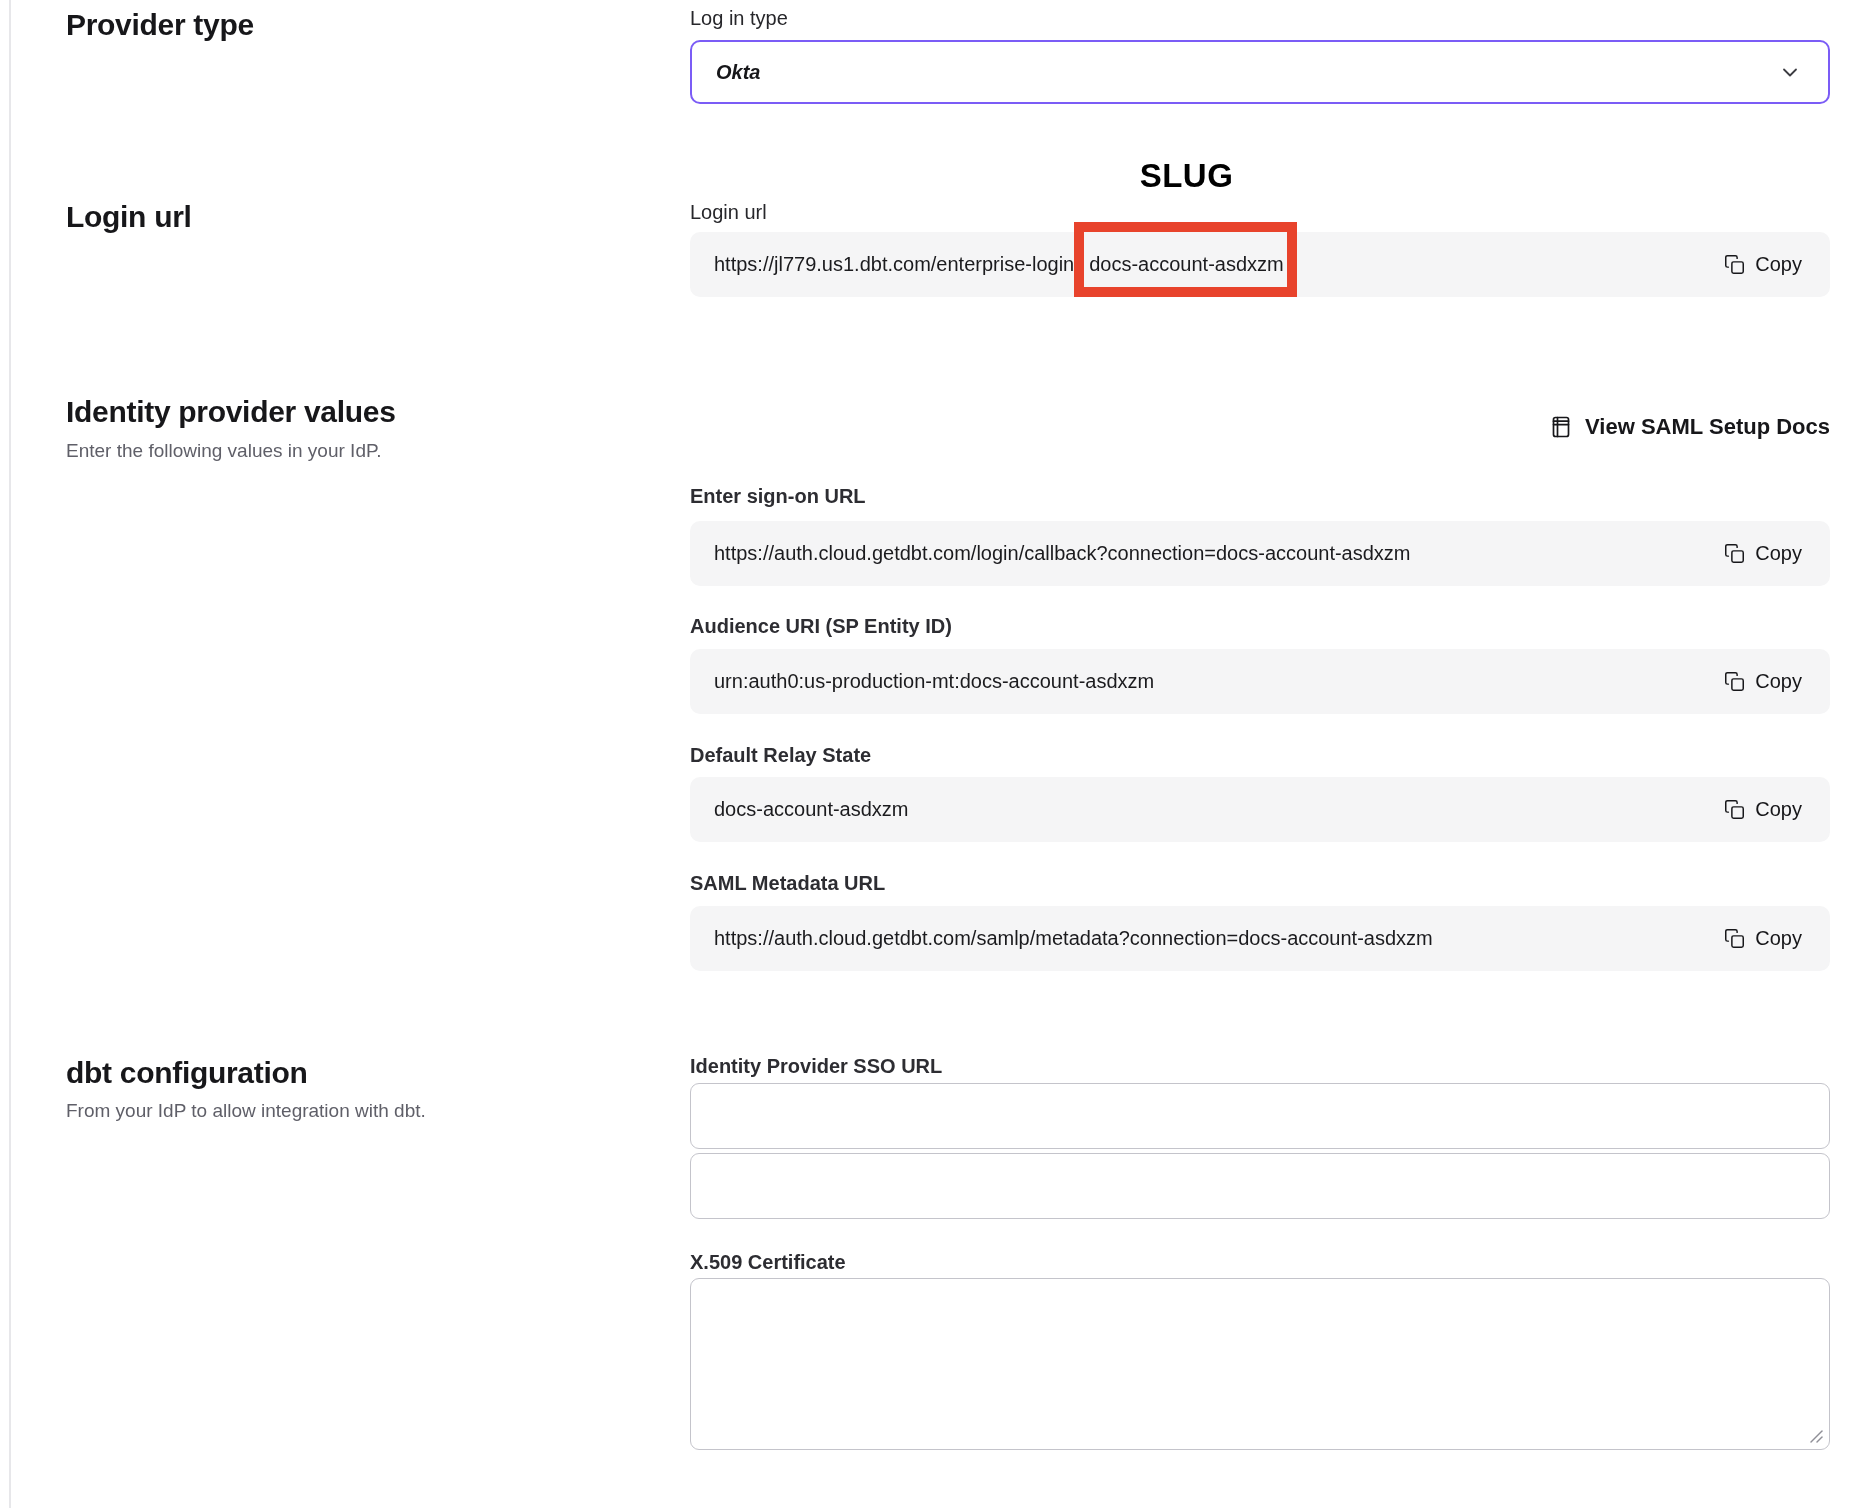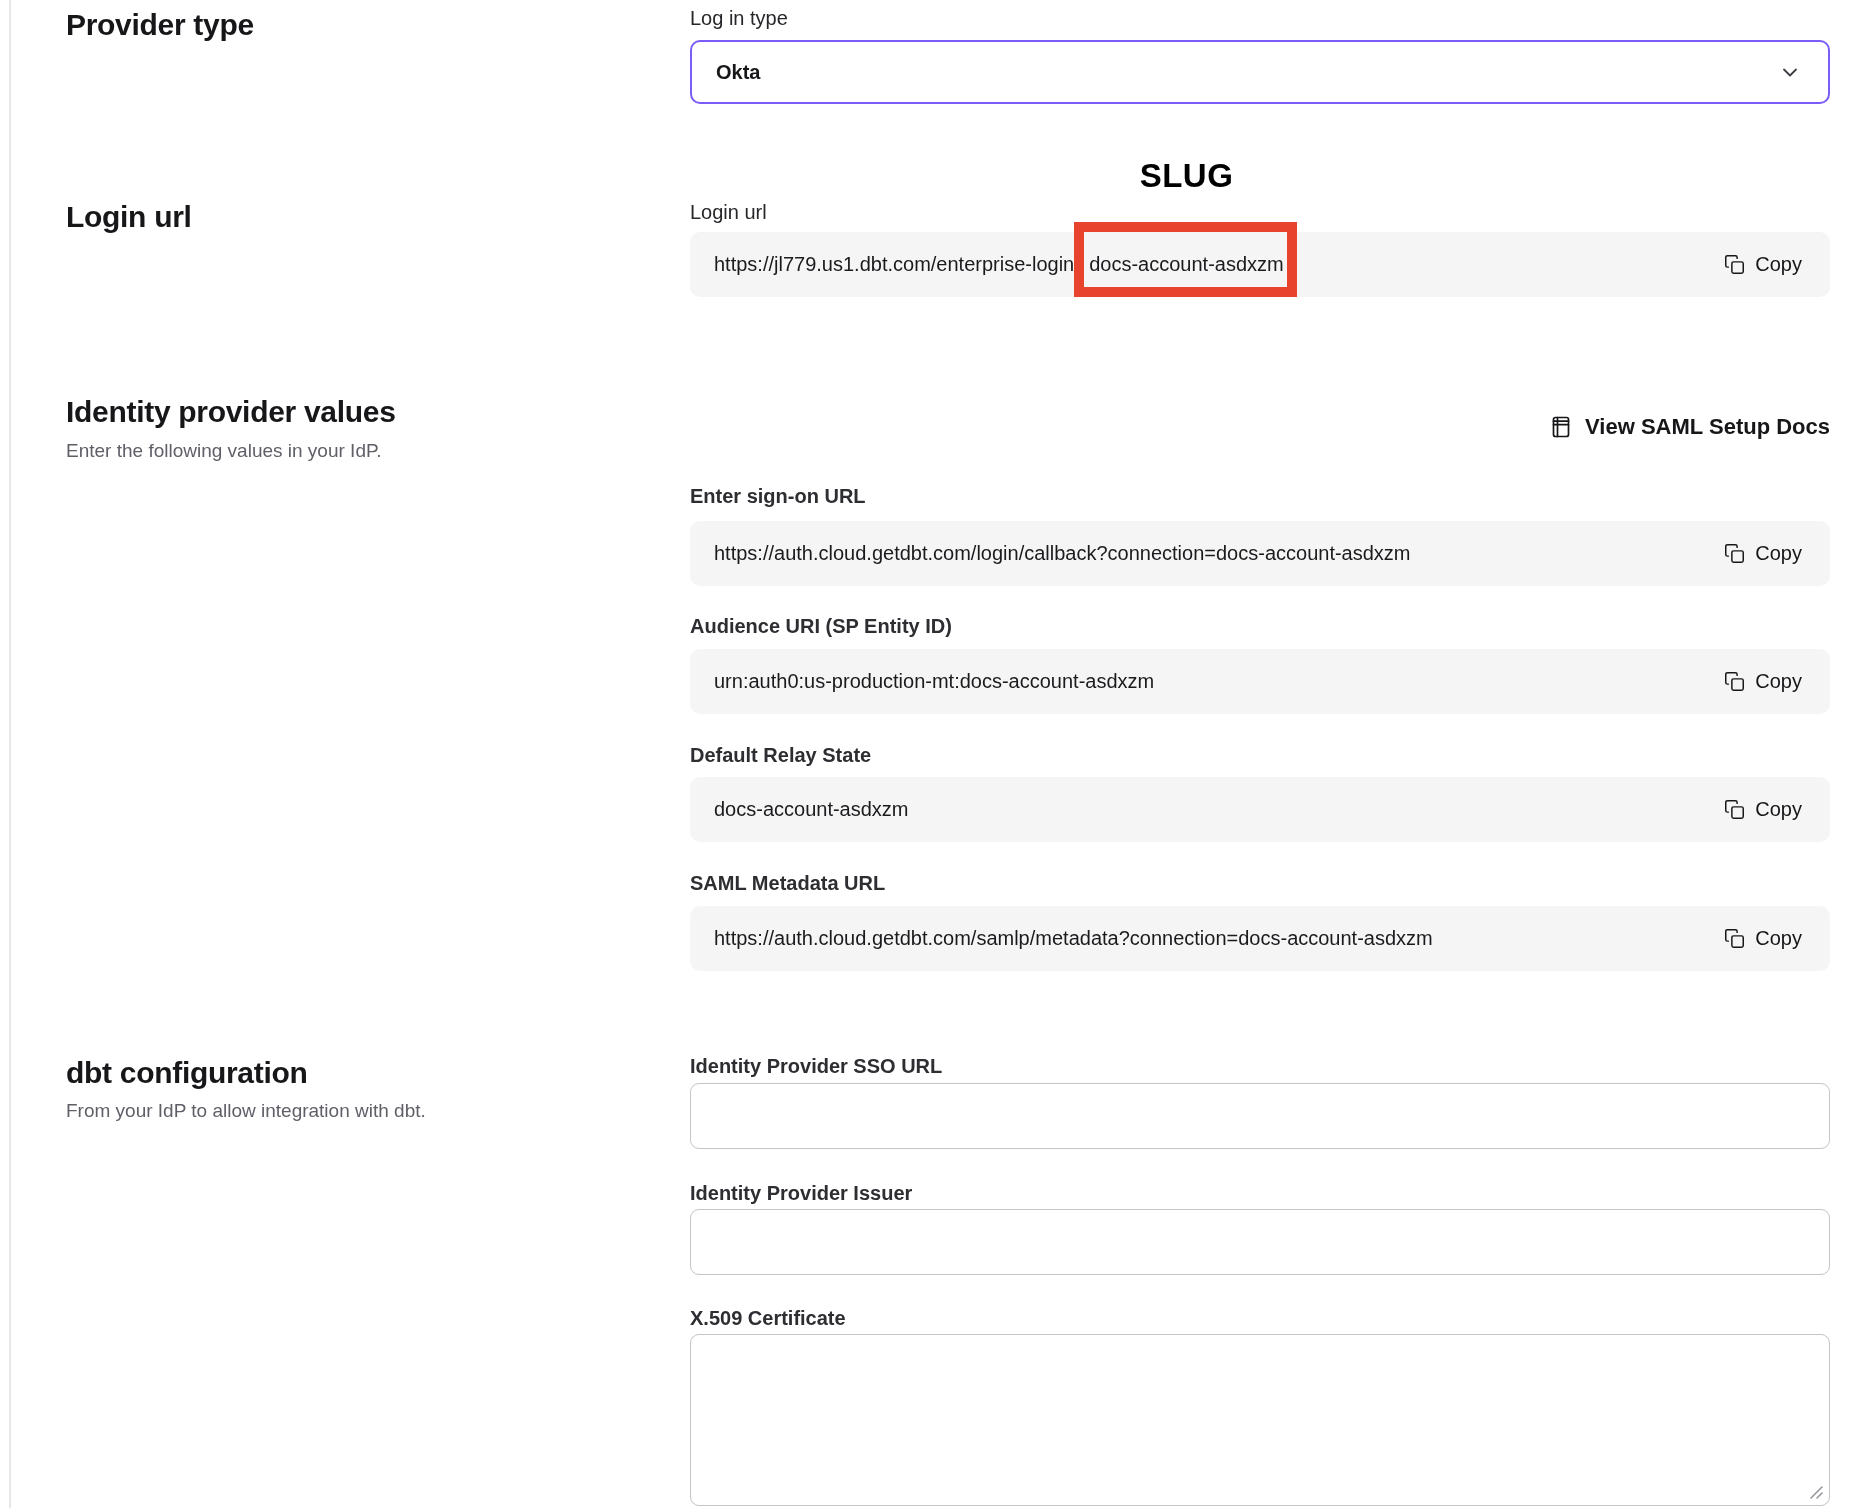"Okta" .select-box { font-style: none -> italic }
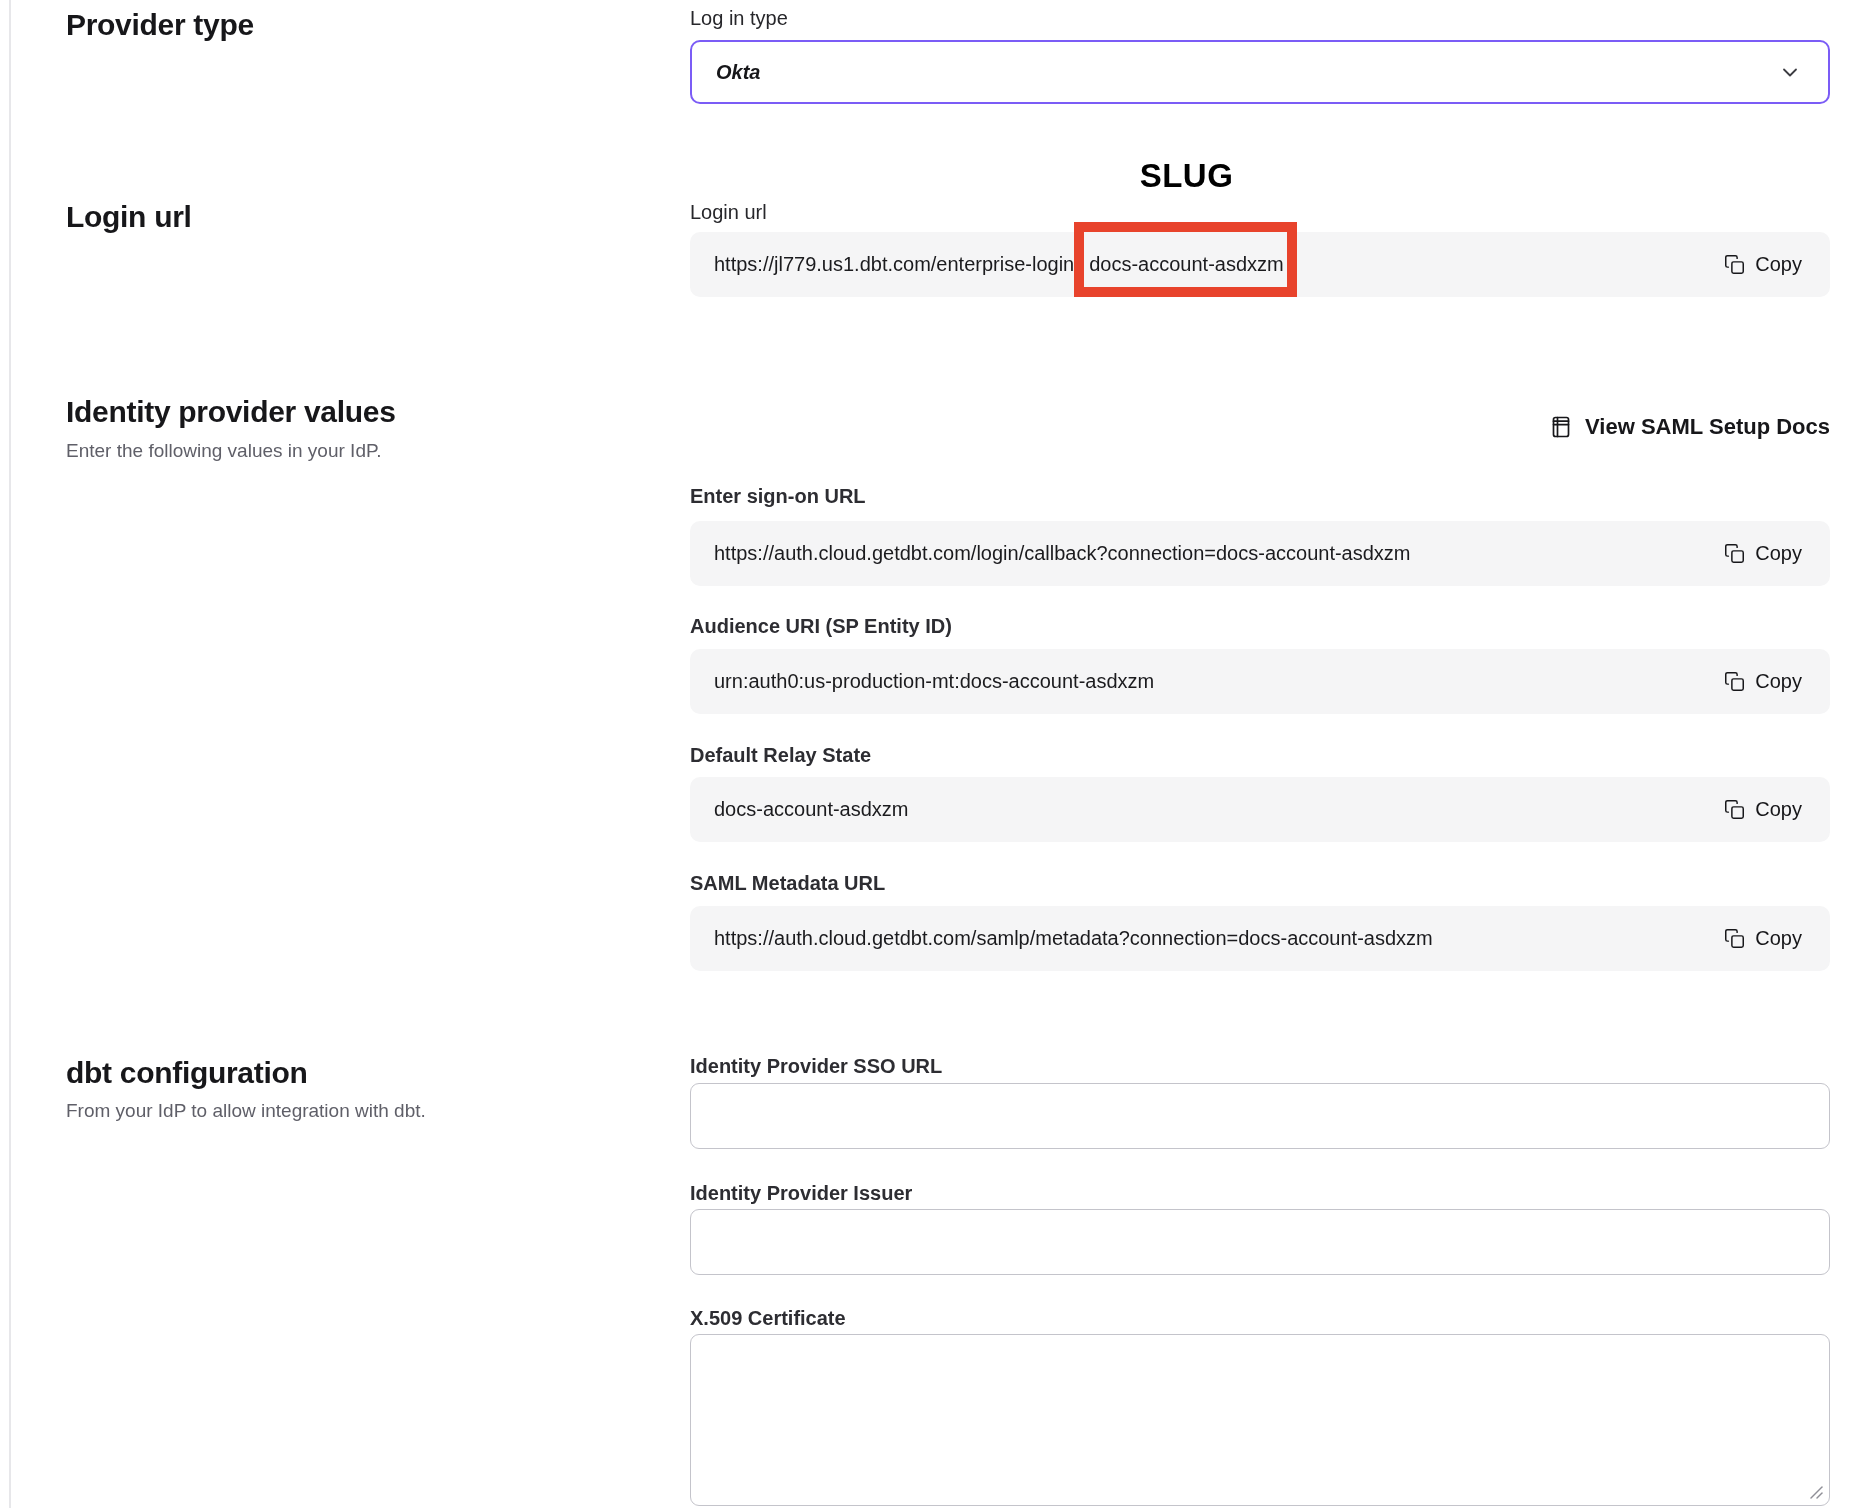"Identity Provider Issuer" div.field-label { html: <div>Identity Provider Issuer</div> -> none }
